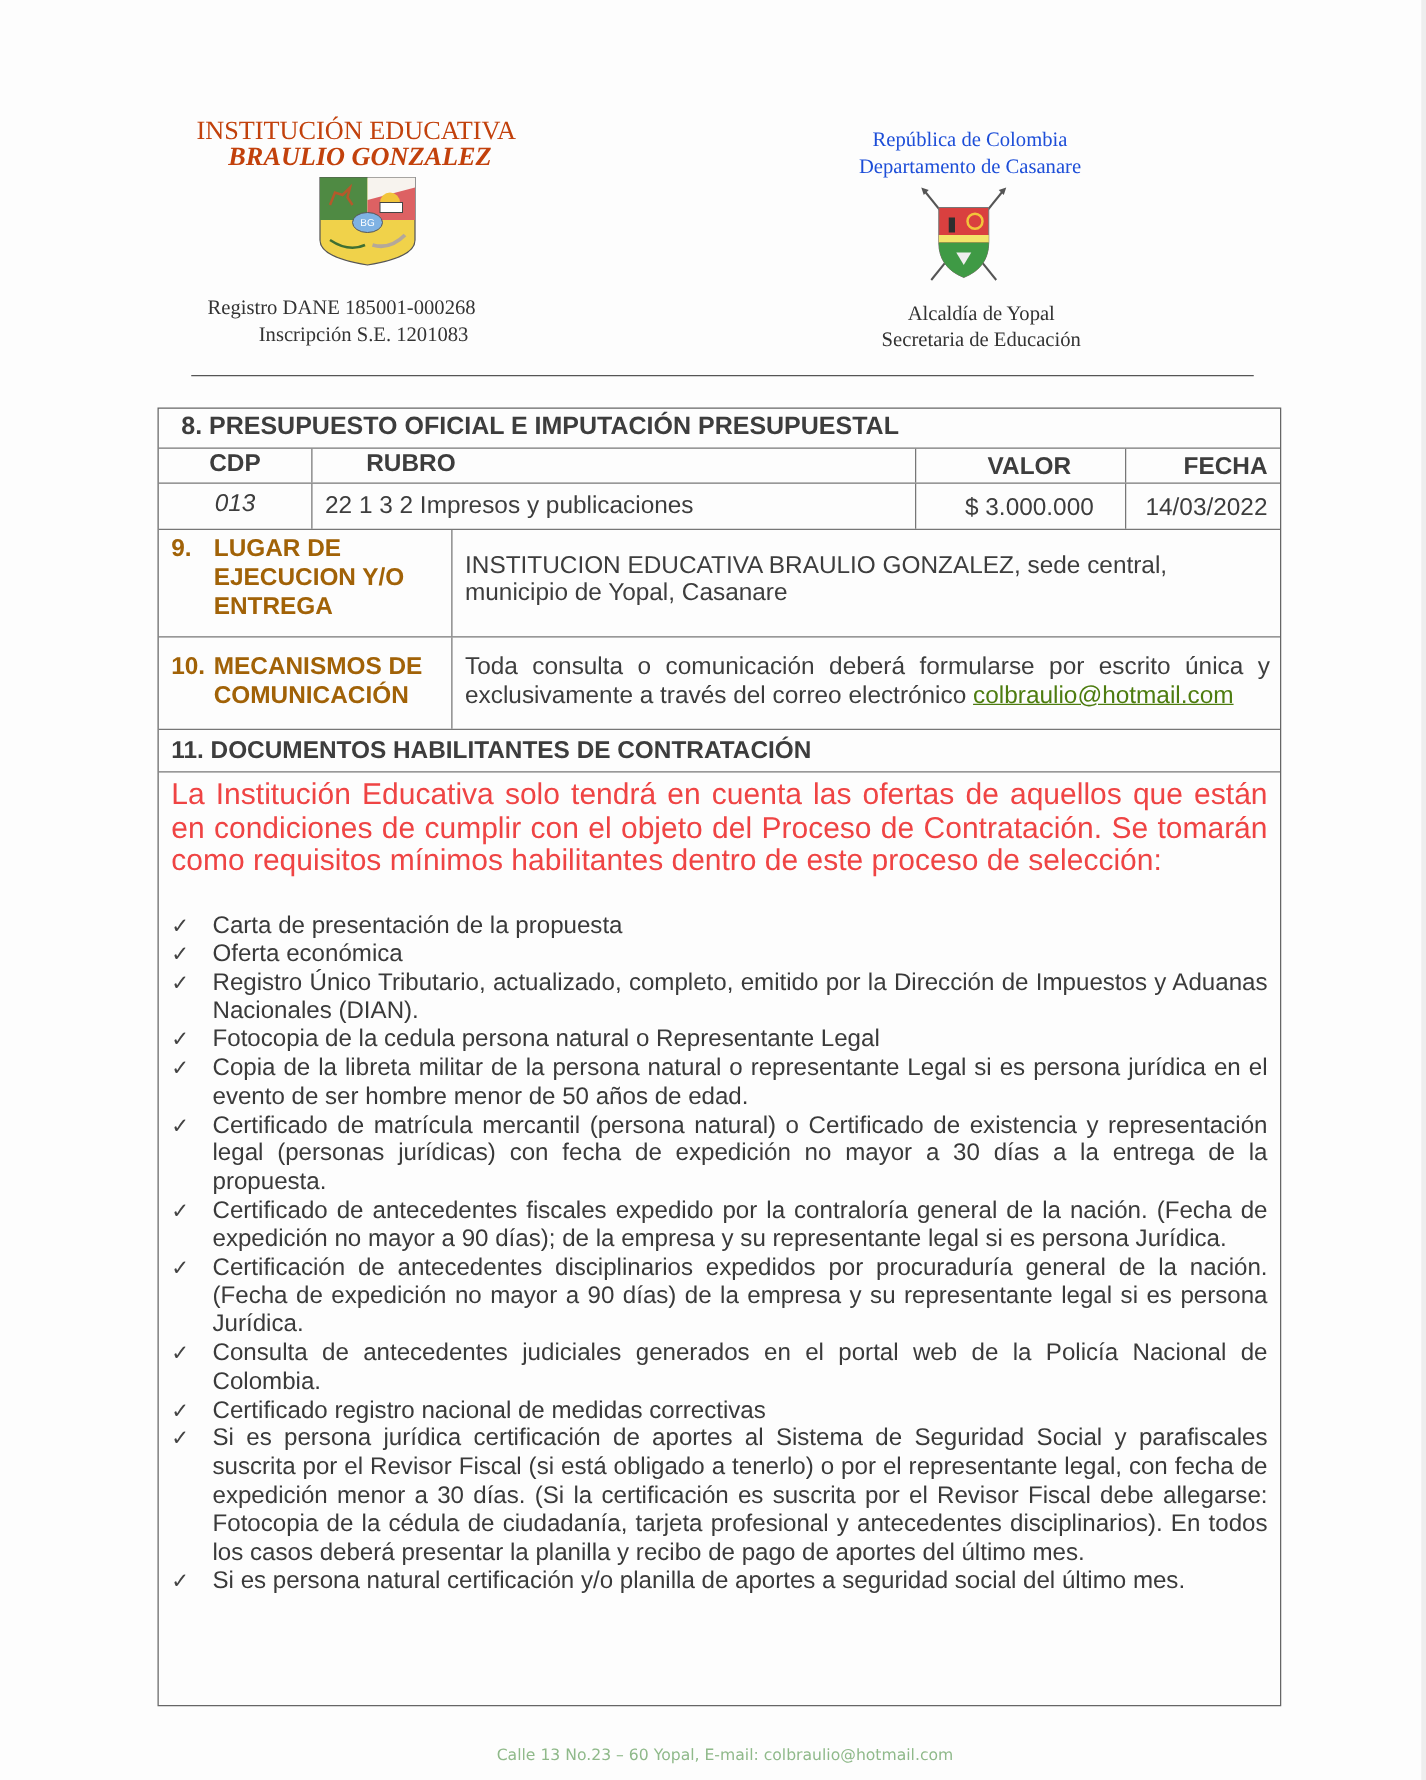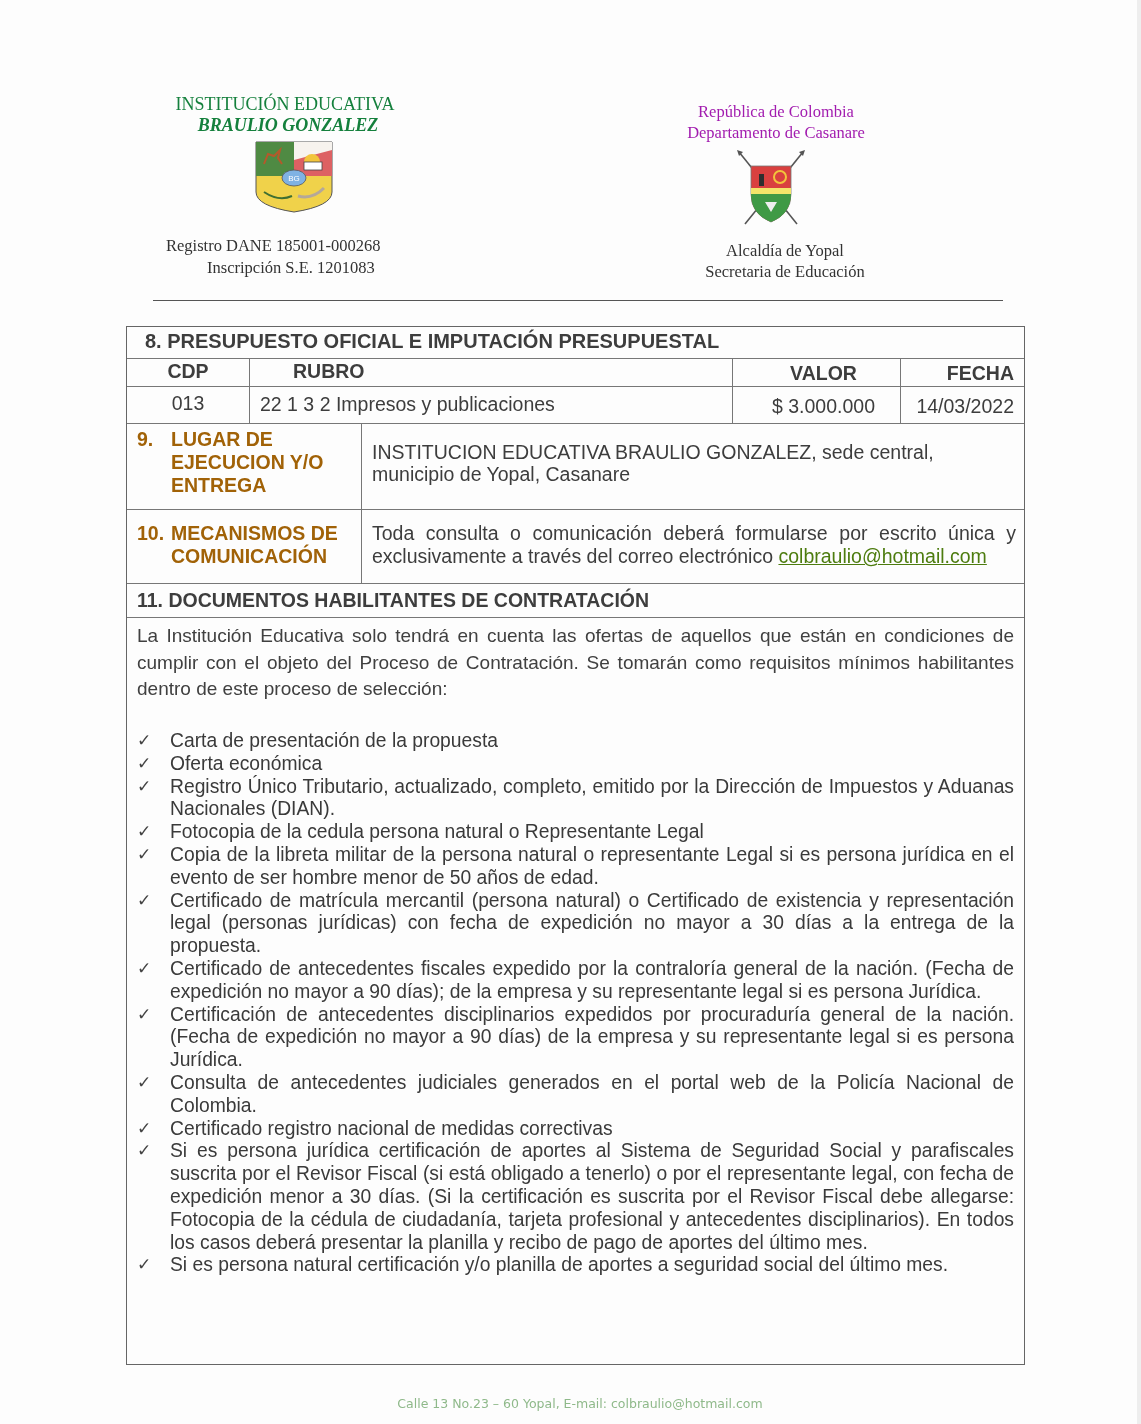"INSTITUCIÓN EDUCATIVA" .hdr-left { color: #15803d -> #c2410c; font-size: 18px -> 21px }
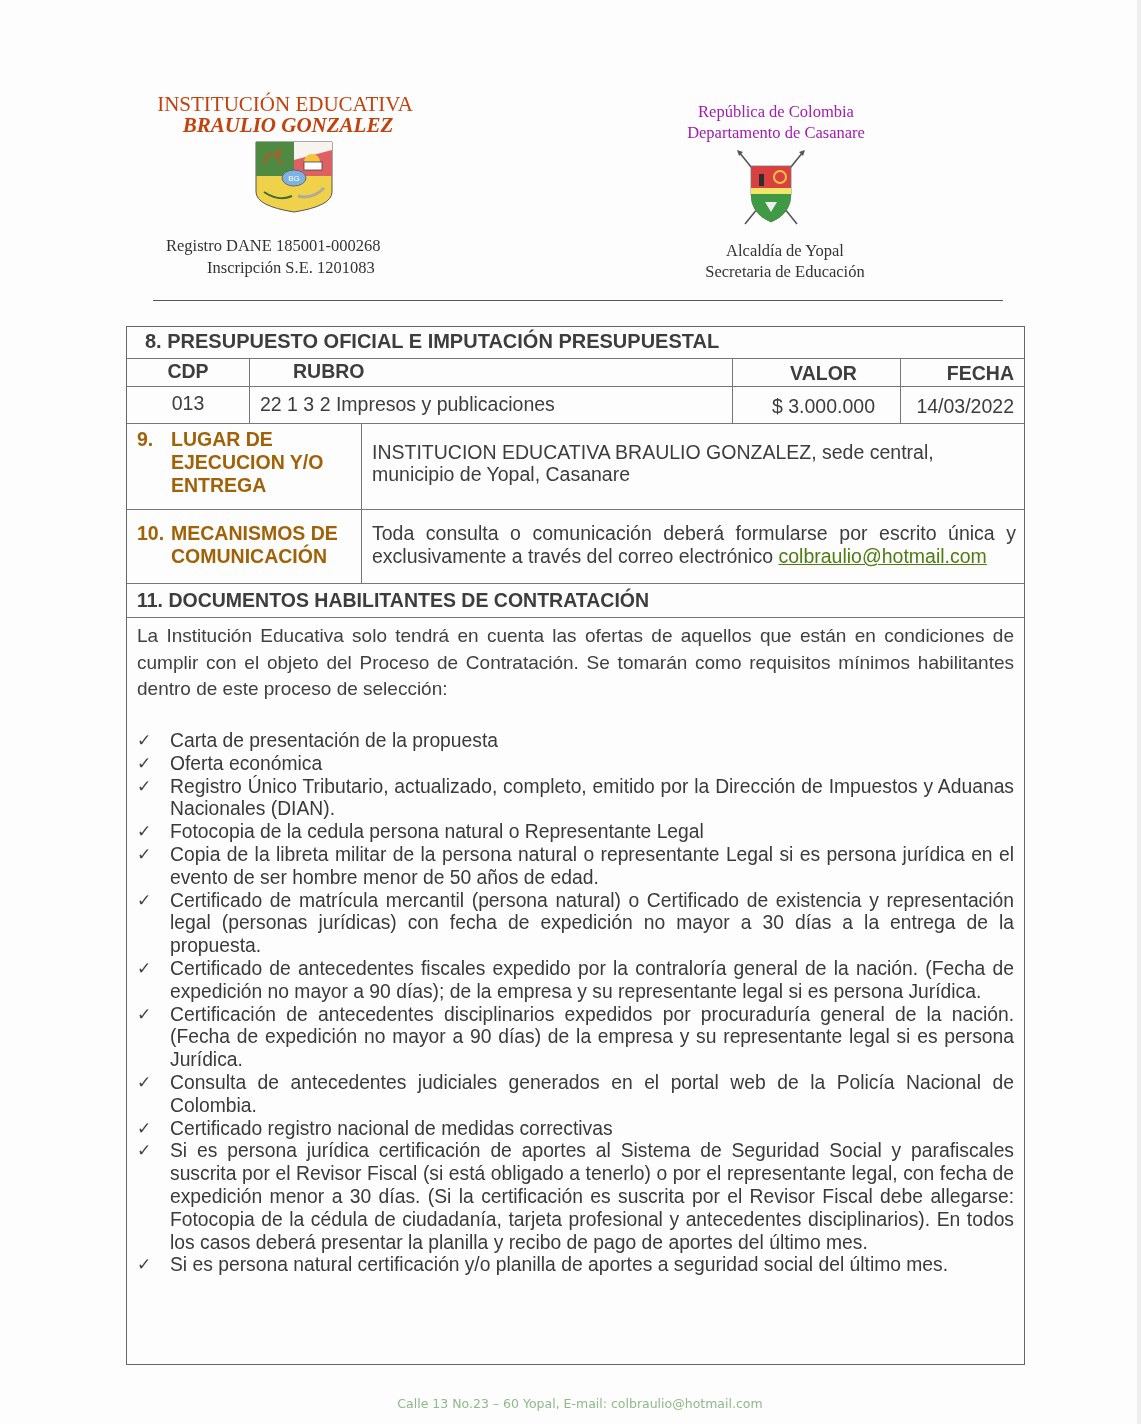"República de Colombia" .hdr-right { color: #a21caf -> #1d4ed8 }
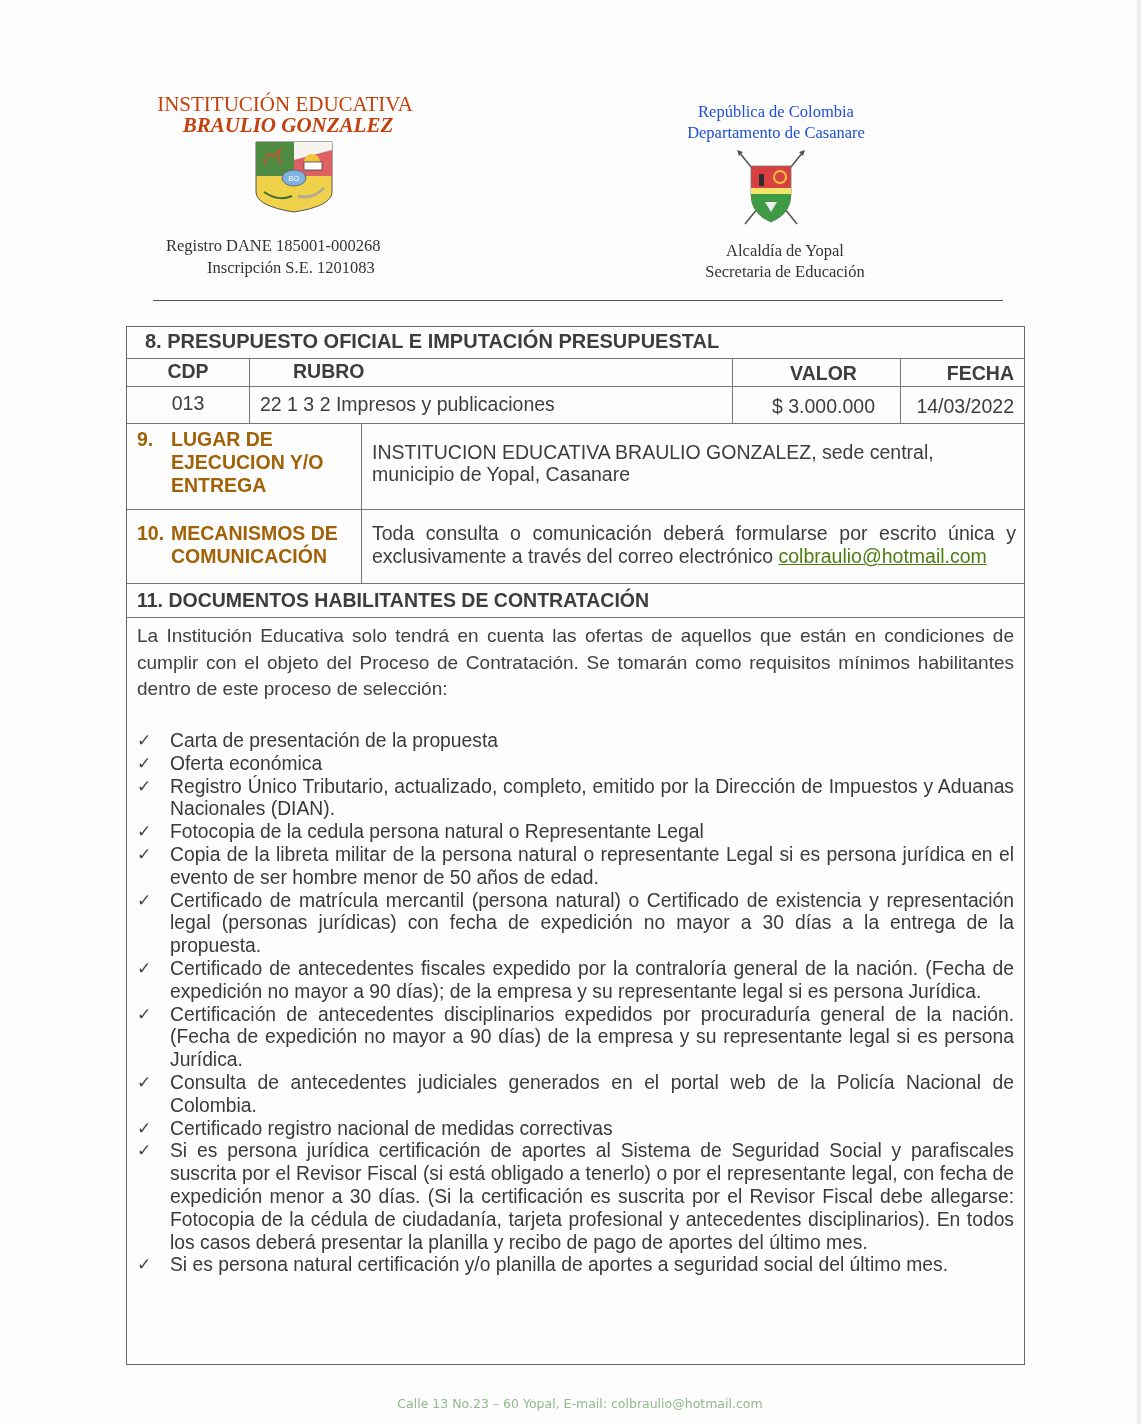"013" div.cell { font-style: none -> italic }
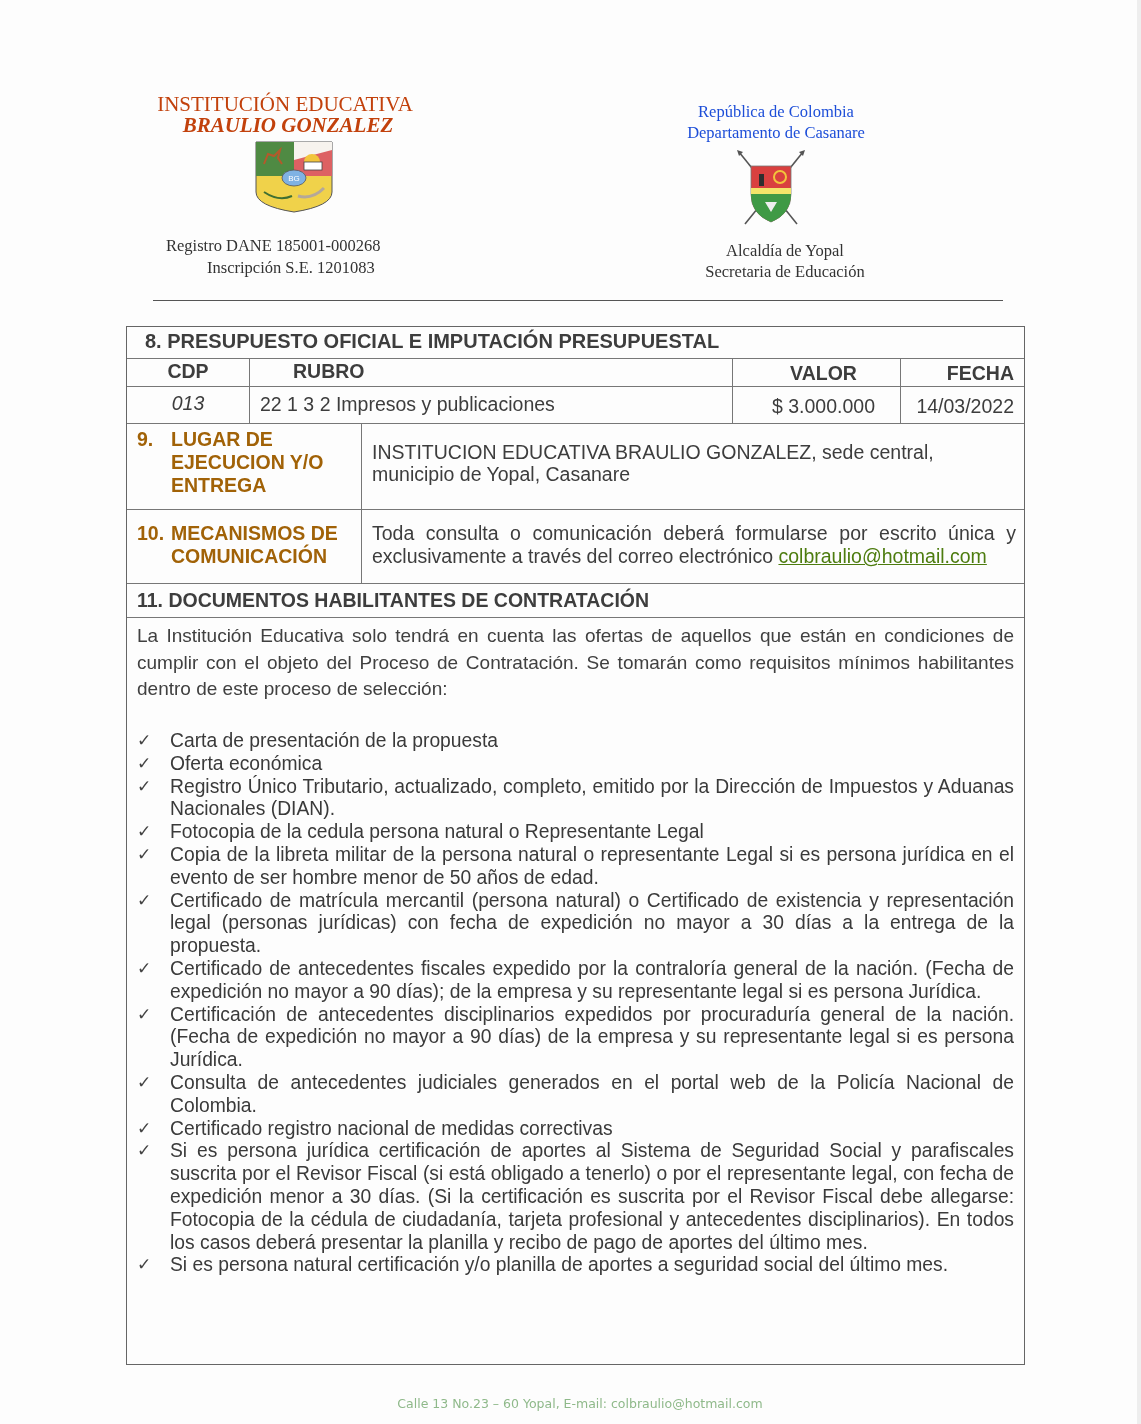"La Institución Educativa solo tendrá" .intro { color: #404040 -> #ef4444; font-size: 19px -> 24px }
